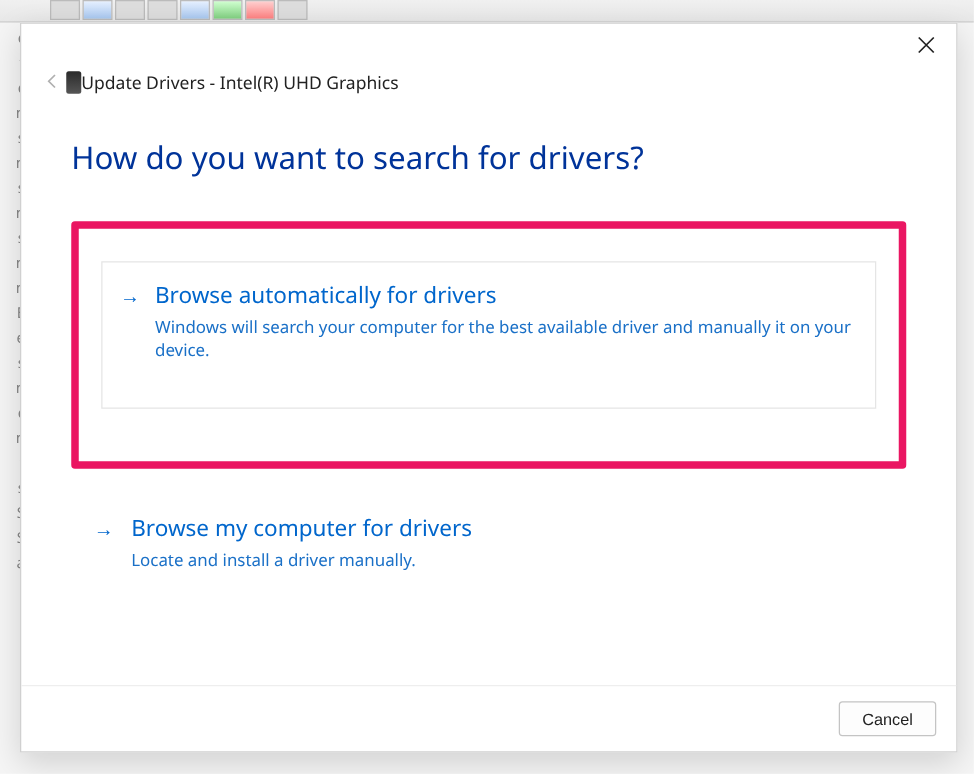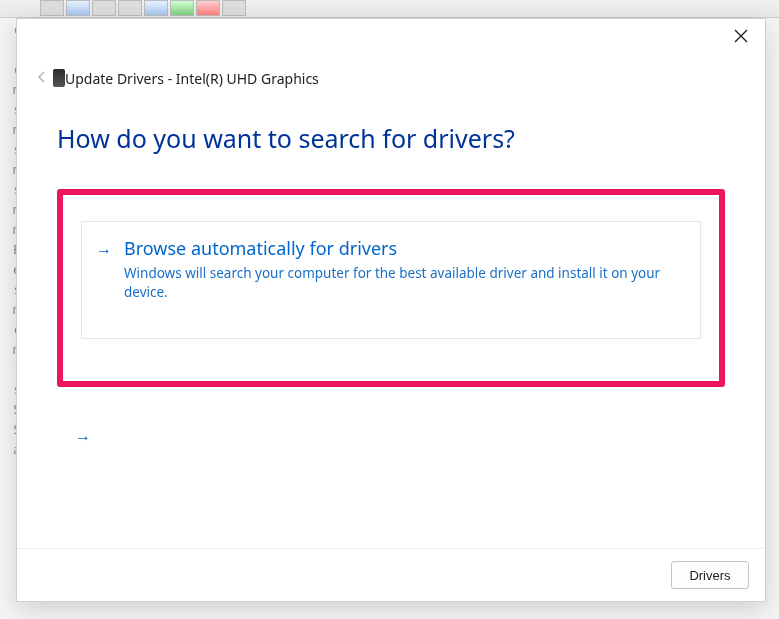"Update Drivers - Intel(R) UHD" .dialog-header { padding: 48px 40px 0 14px -> 36px 40px 0 14px }
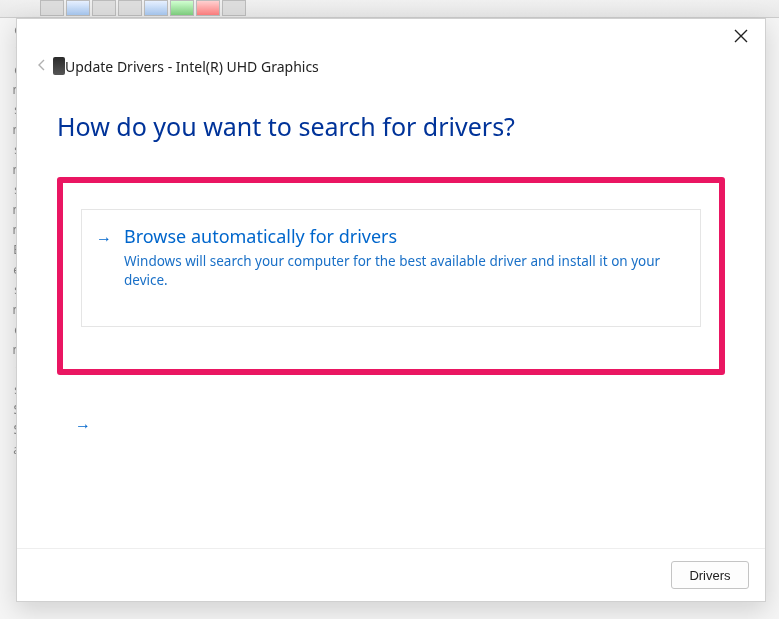"Windows will search your computer" div.opt-desc { text: install -> manually }
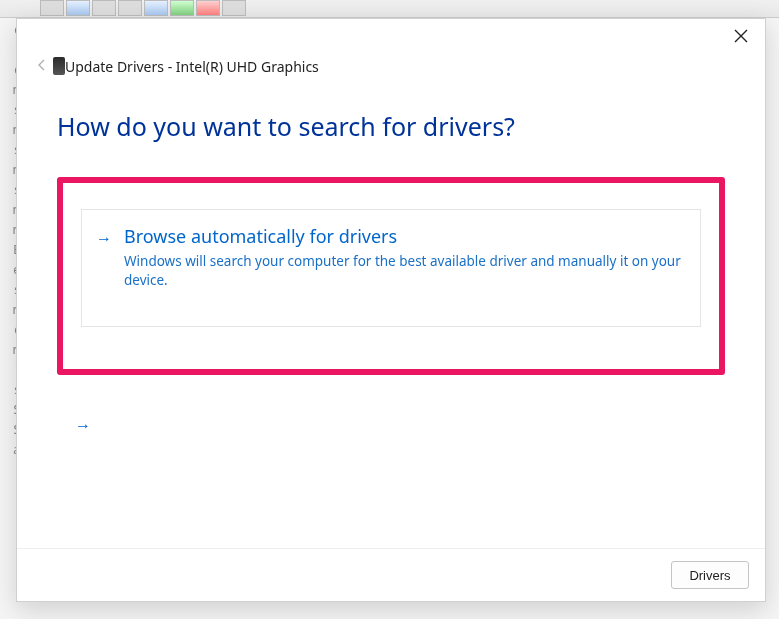"Browse my computer for drivers" div.opt-texts { html: none -> <div> <div>Browse my computer for drivers</div> <div>Locate and install a driver manually.</div> </div> }
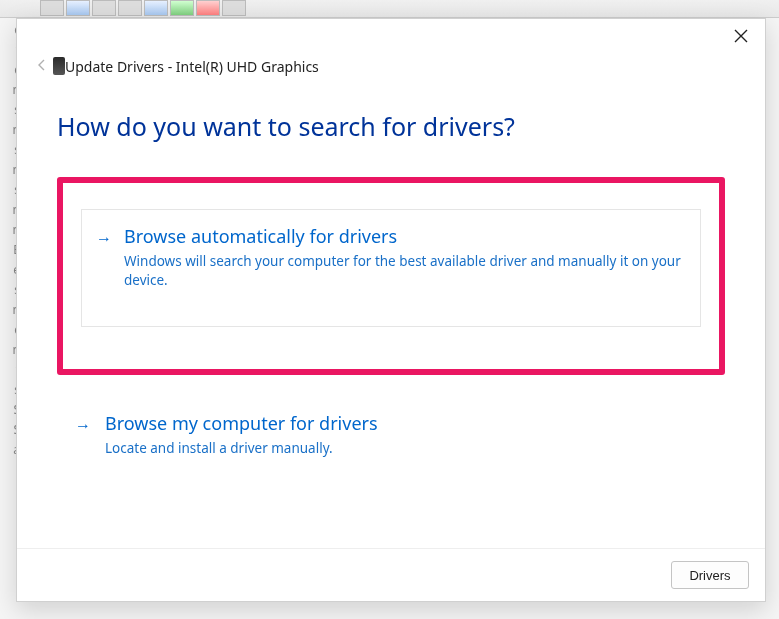"Drivers" button.btn { text: Drivers -> Cancel }
